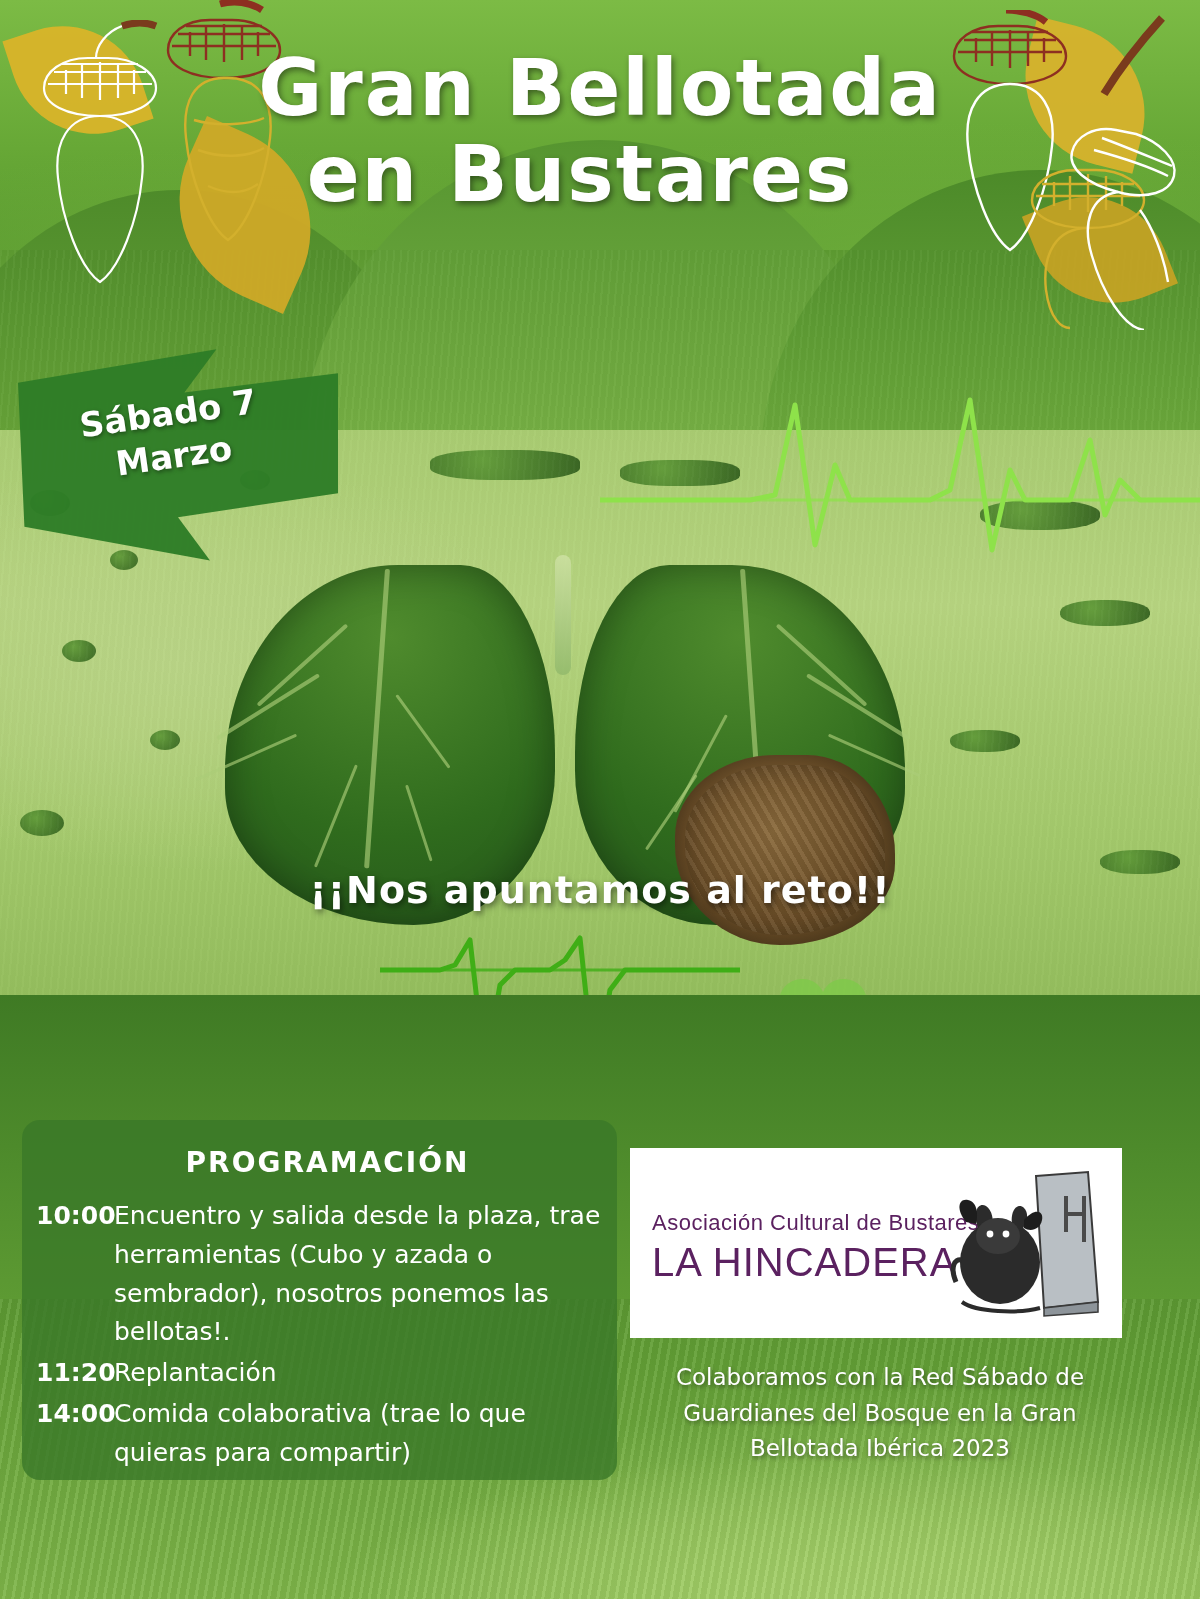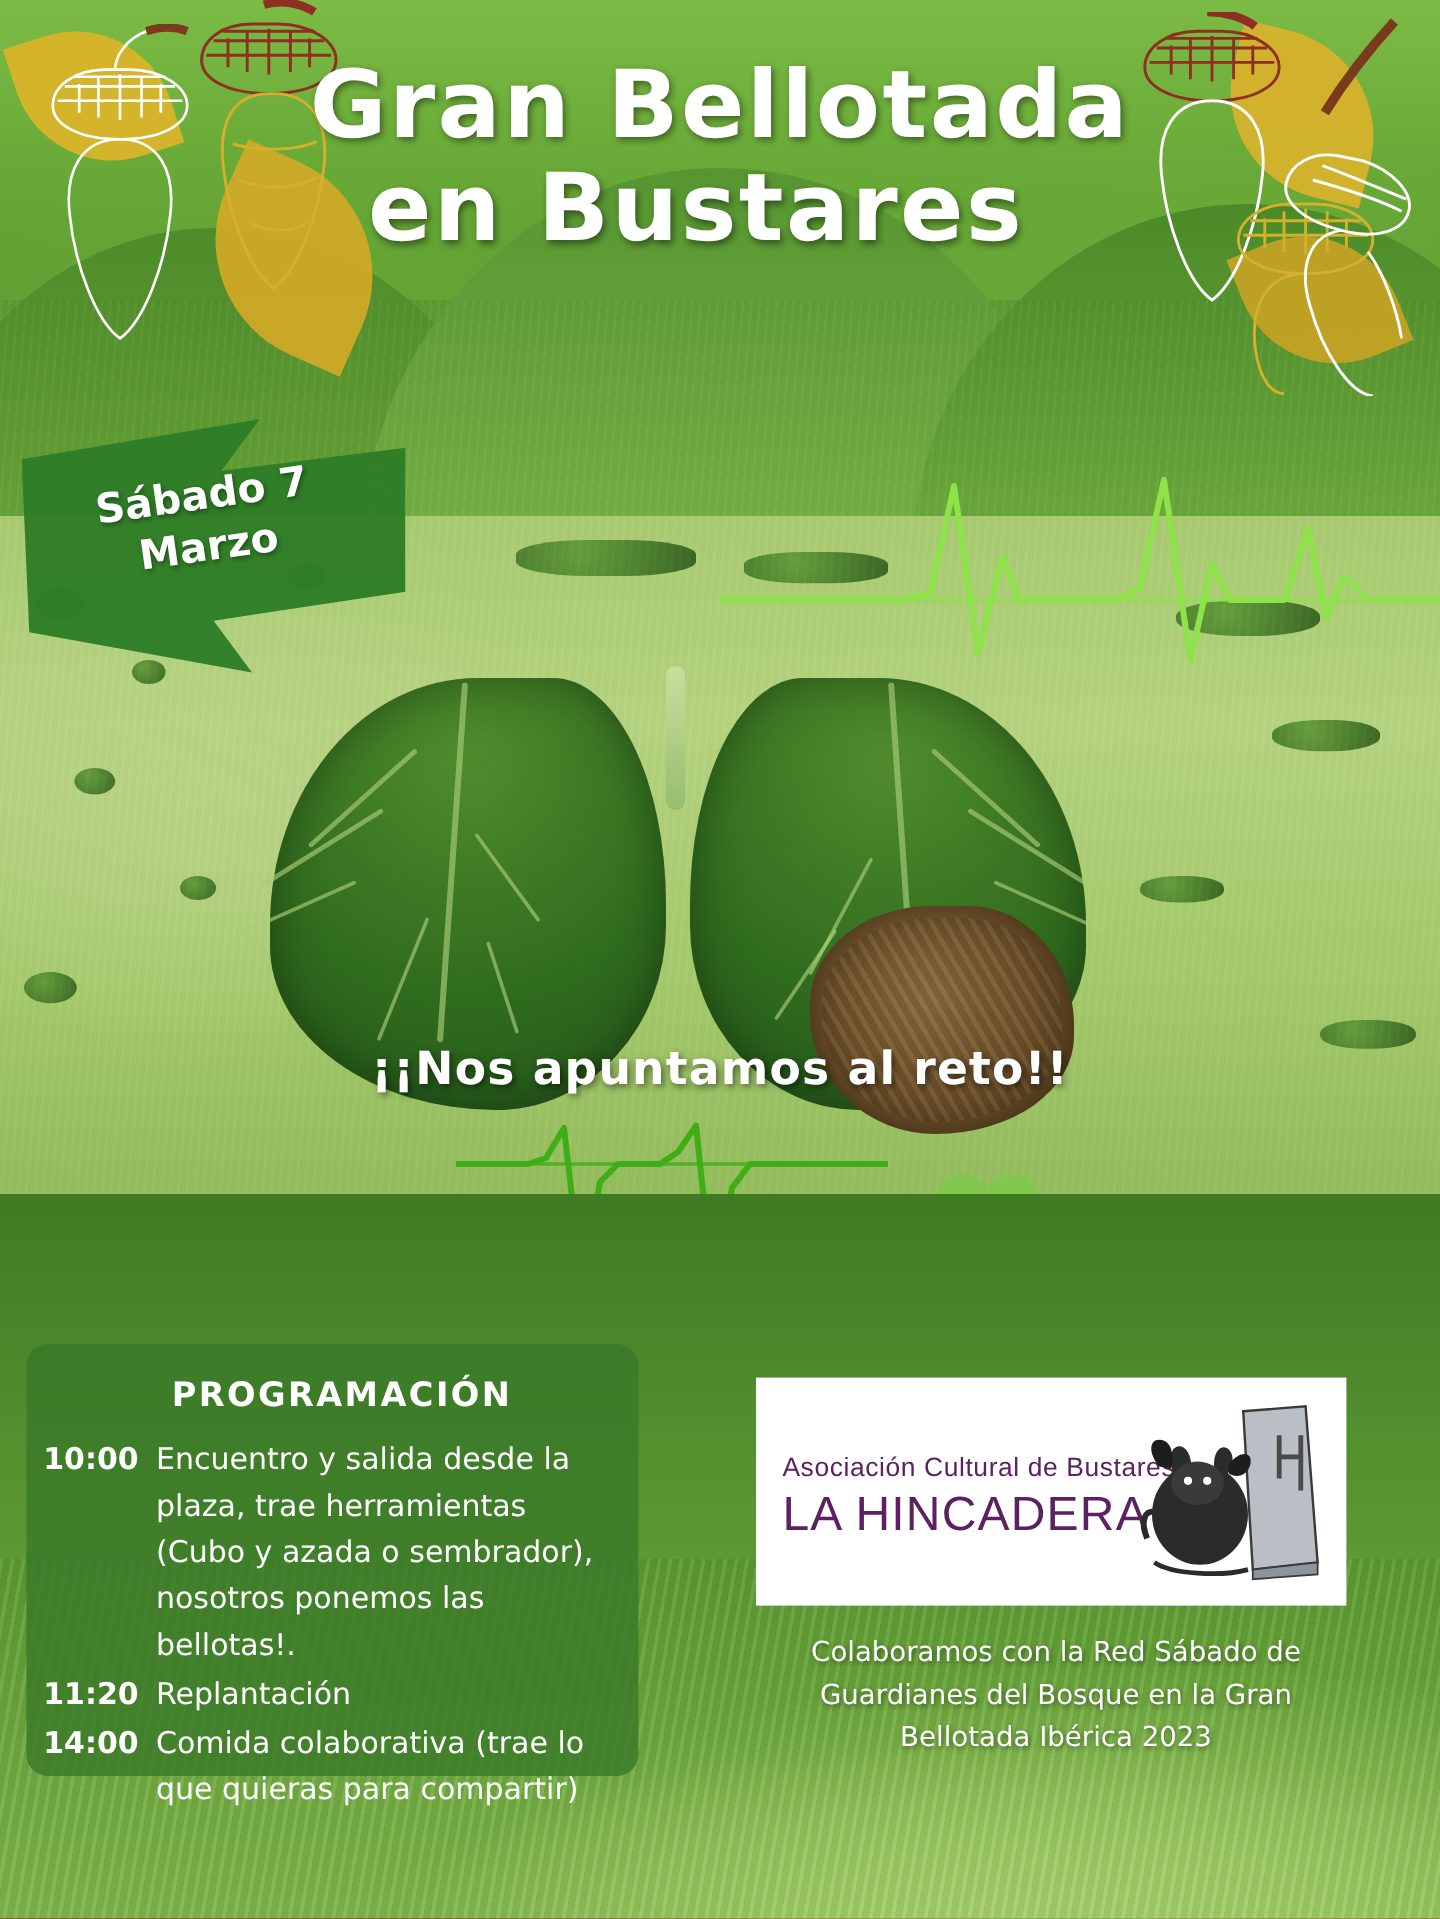"Gran Bellotada" #poster { background: #b91c1c -> #0369a1 }
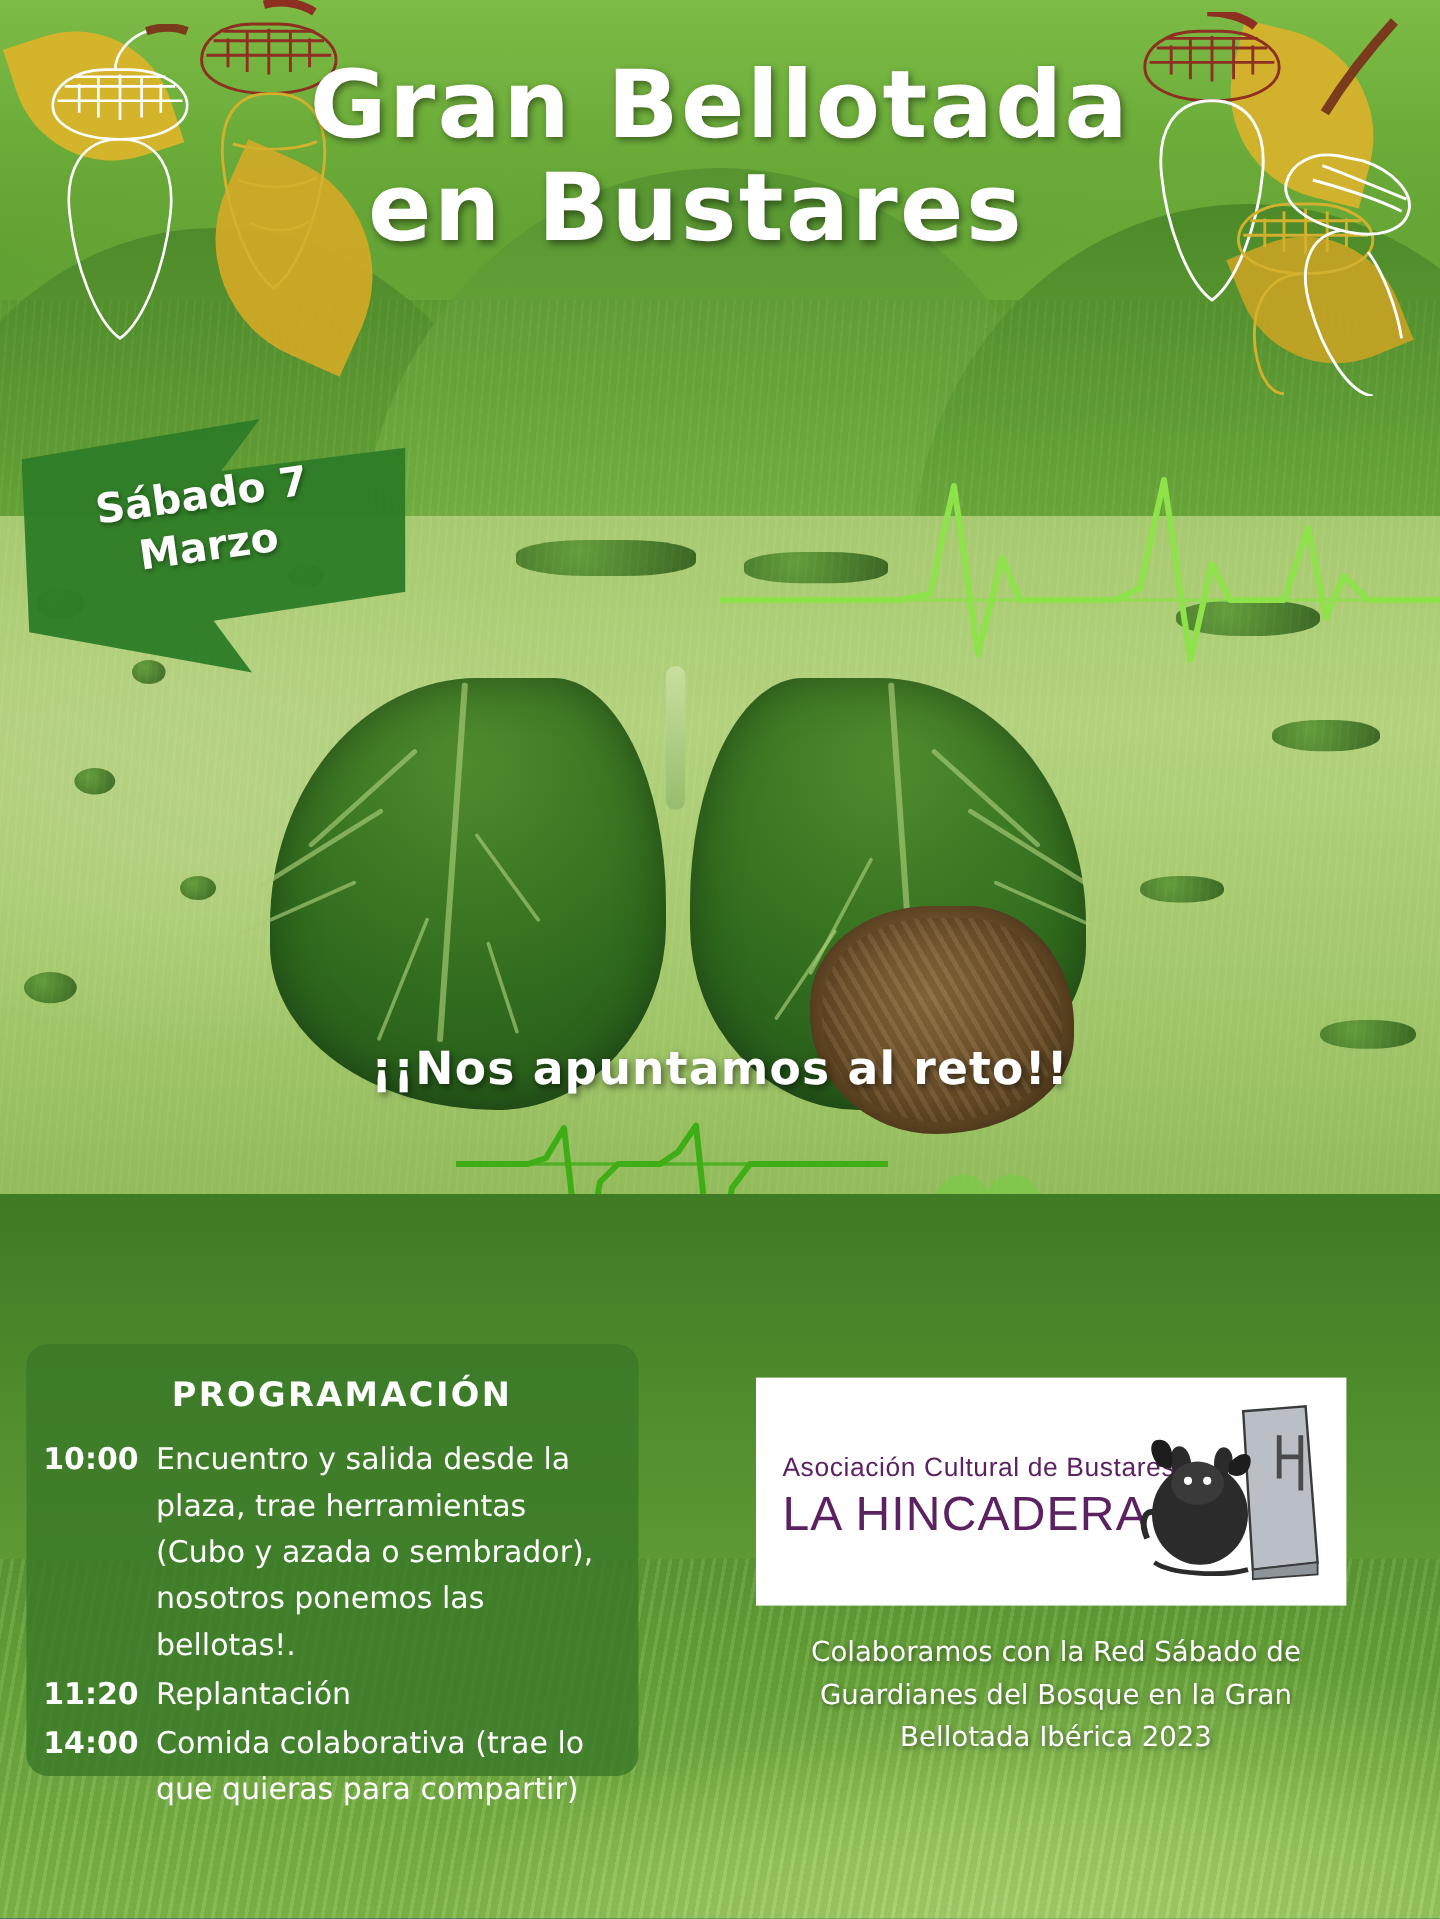"PROGRAMACIÓN" .program-panel { width: 510px -> 595px }
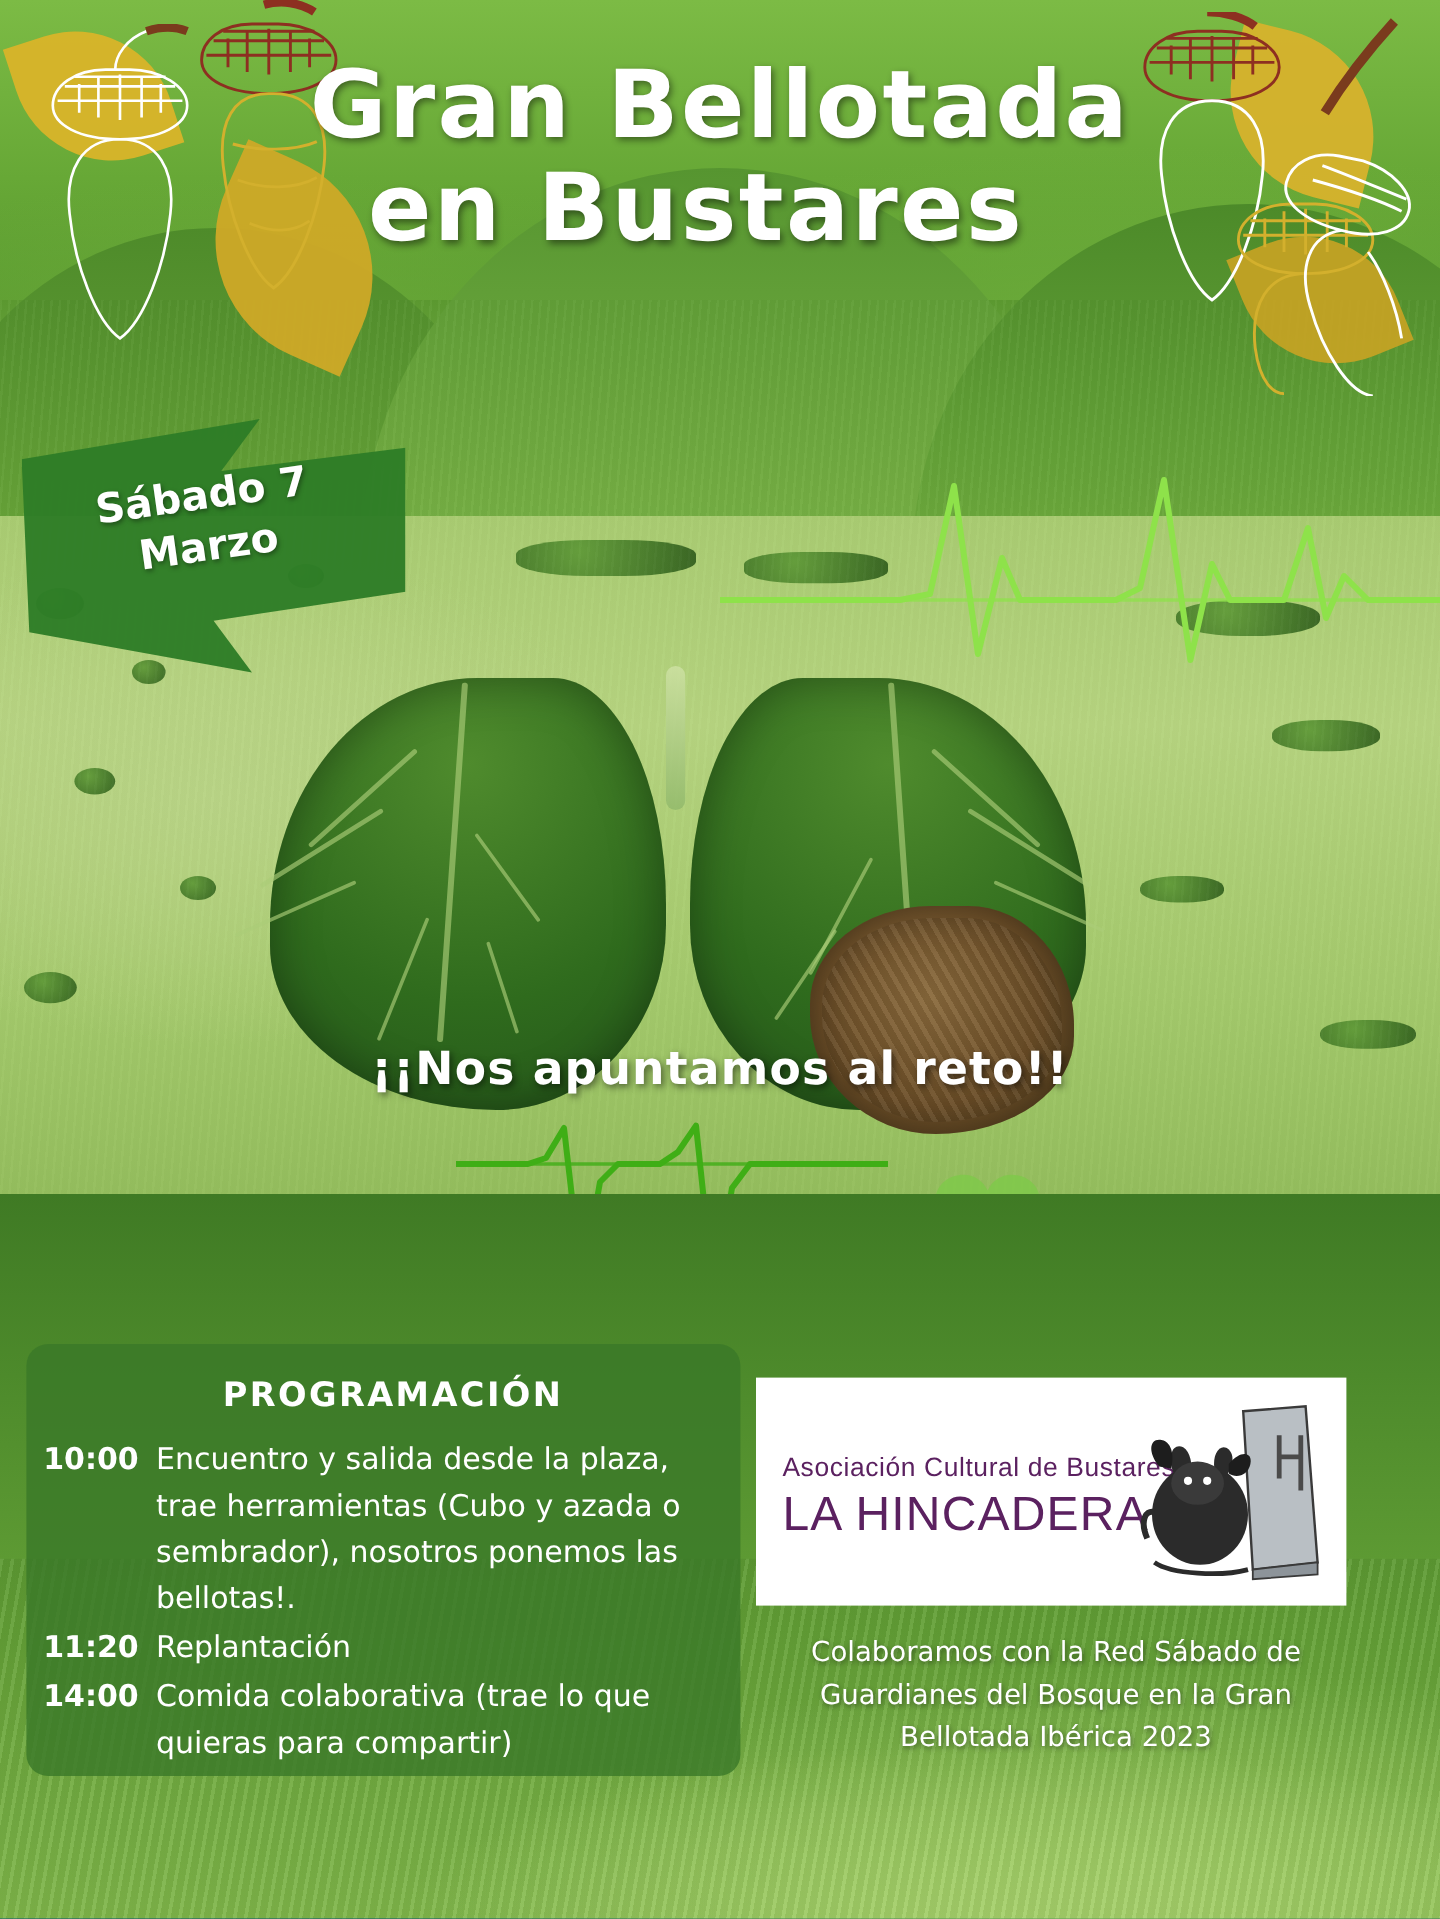"Encuentro y salida desde la" .program-desc { margin-left: 16px -> none }
